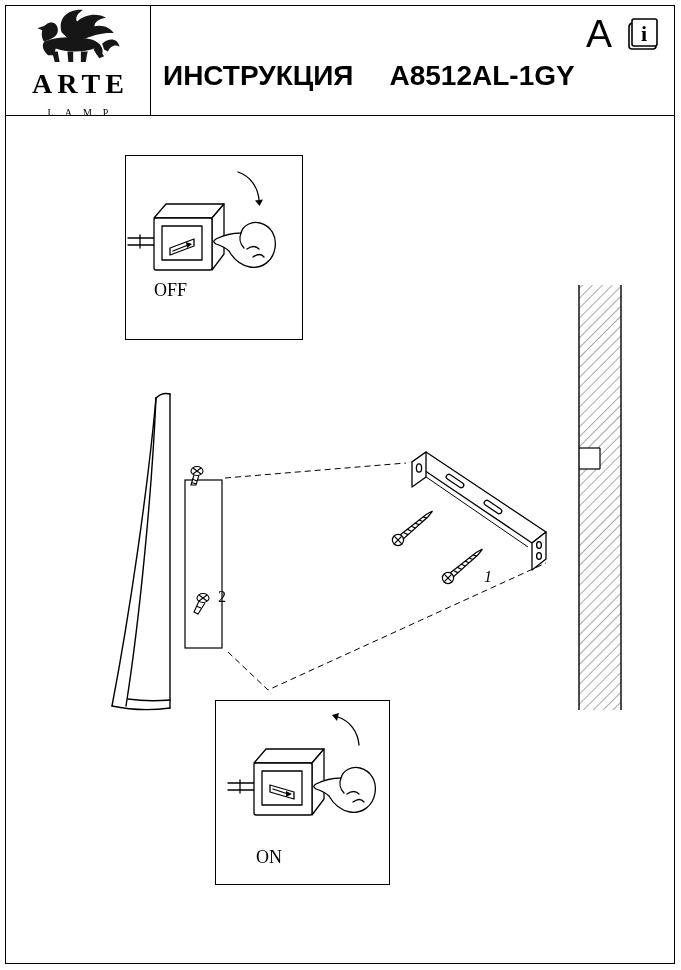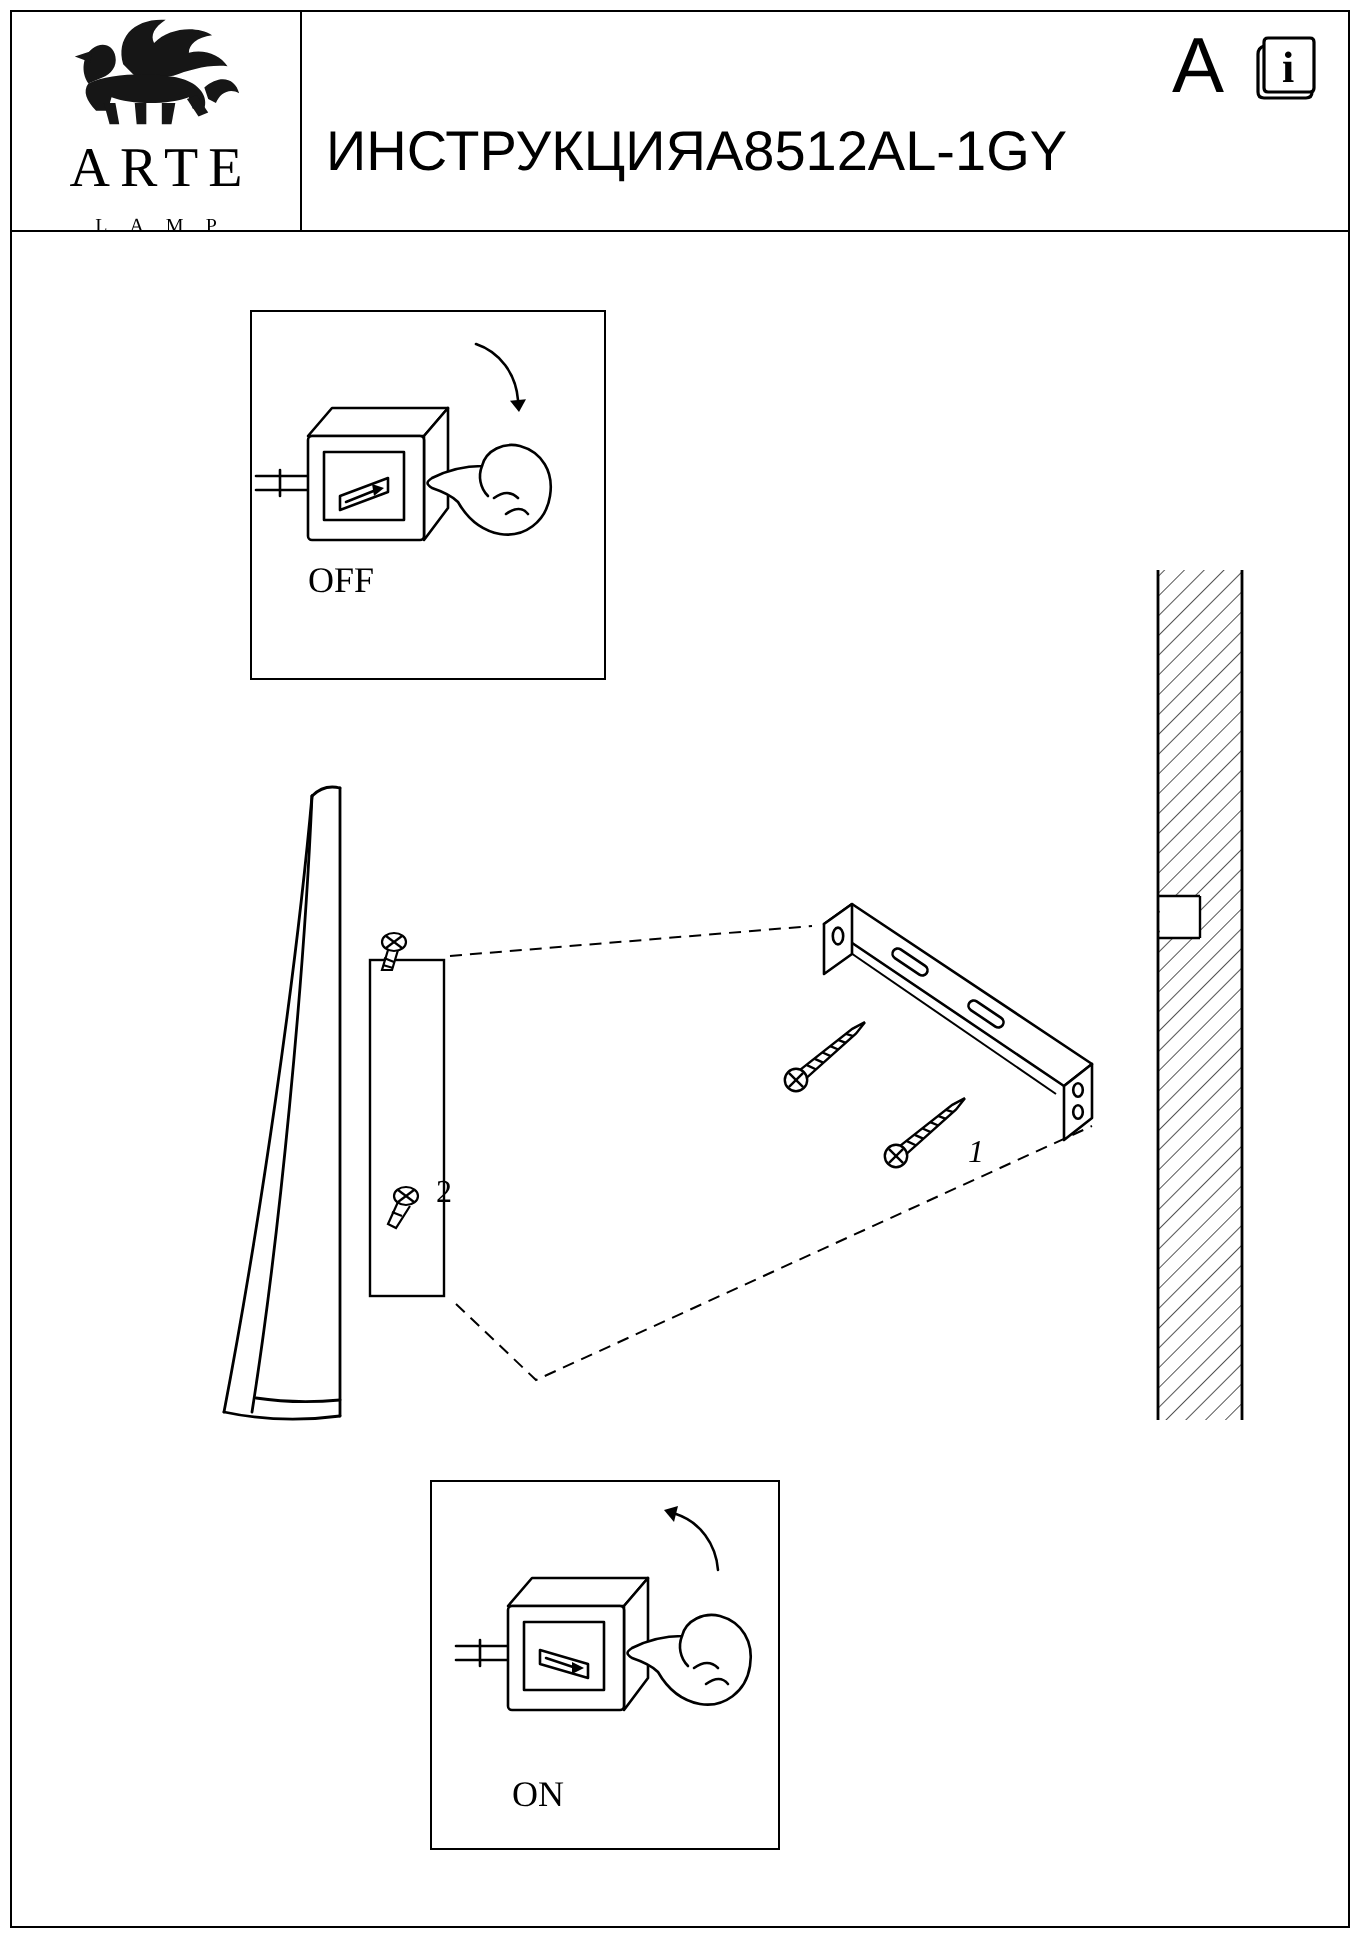"ARTE" .logo-brand { font-weight: none -> bold }
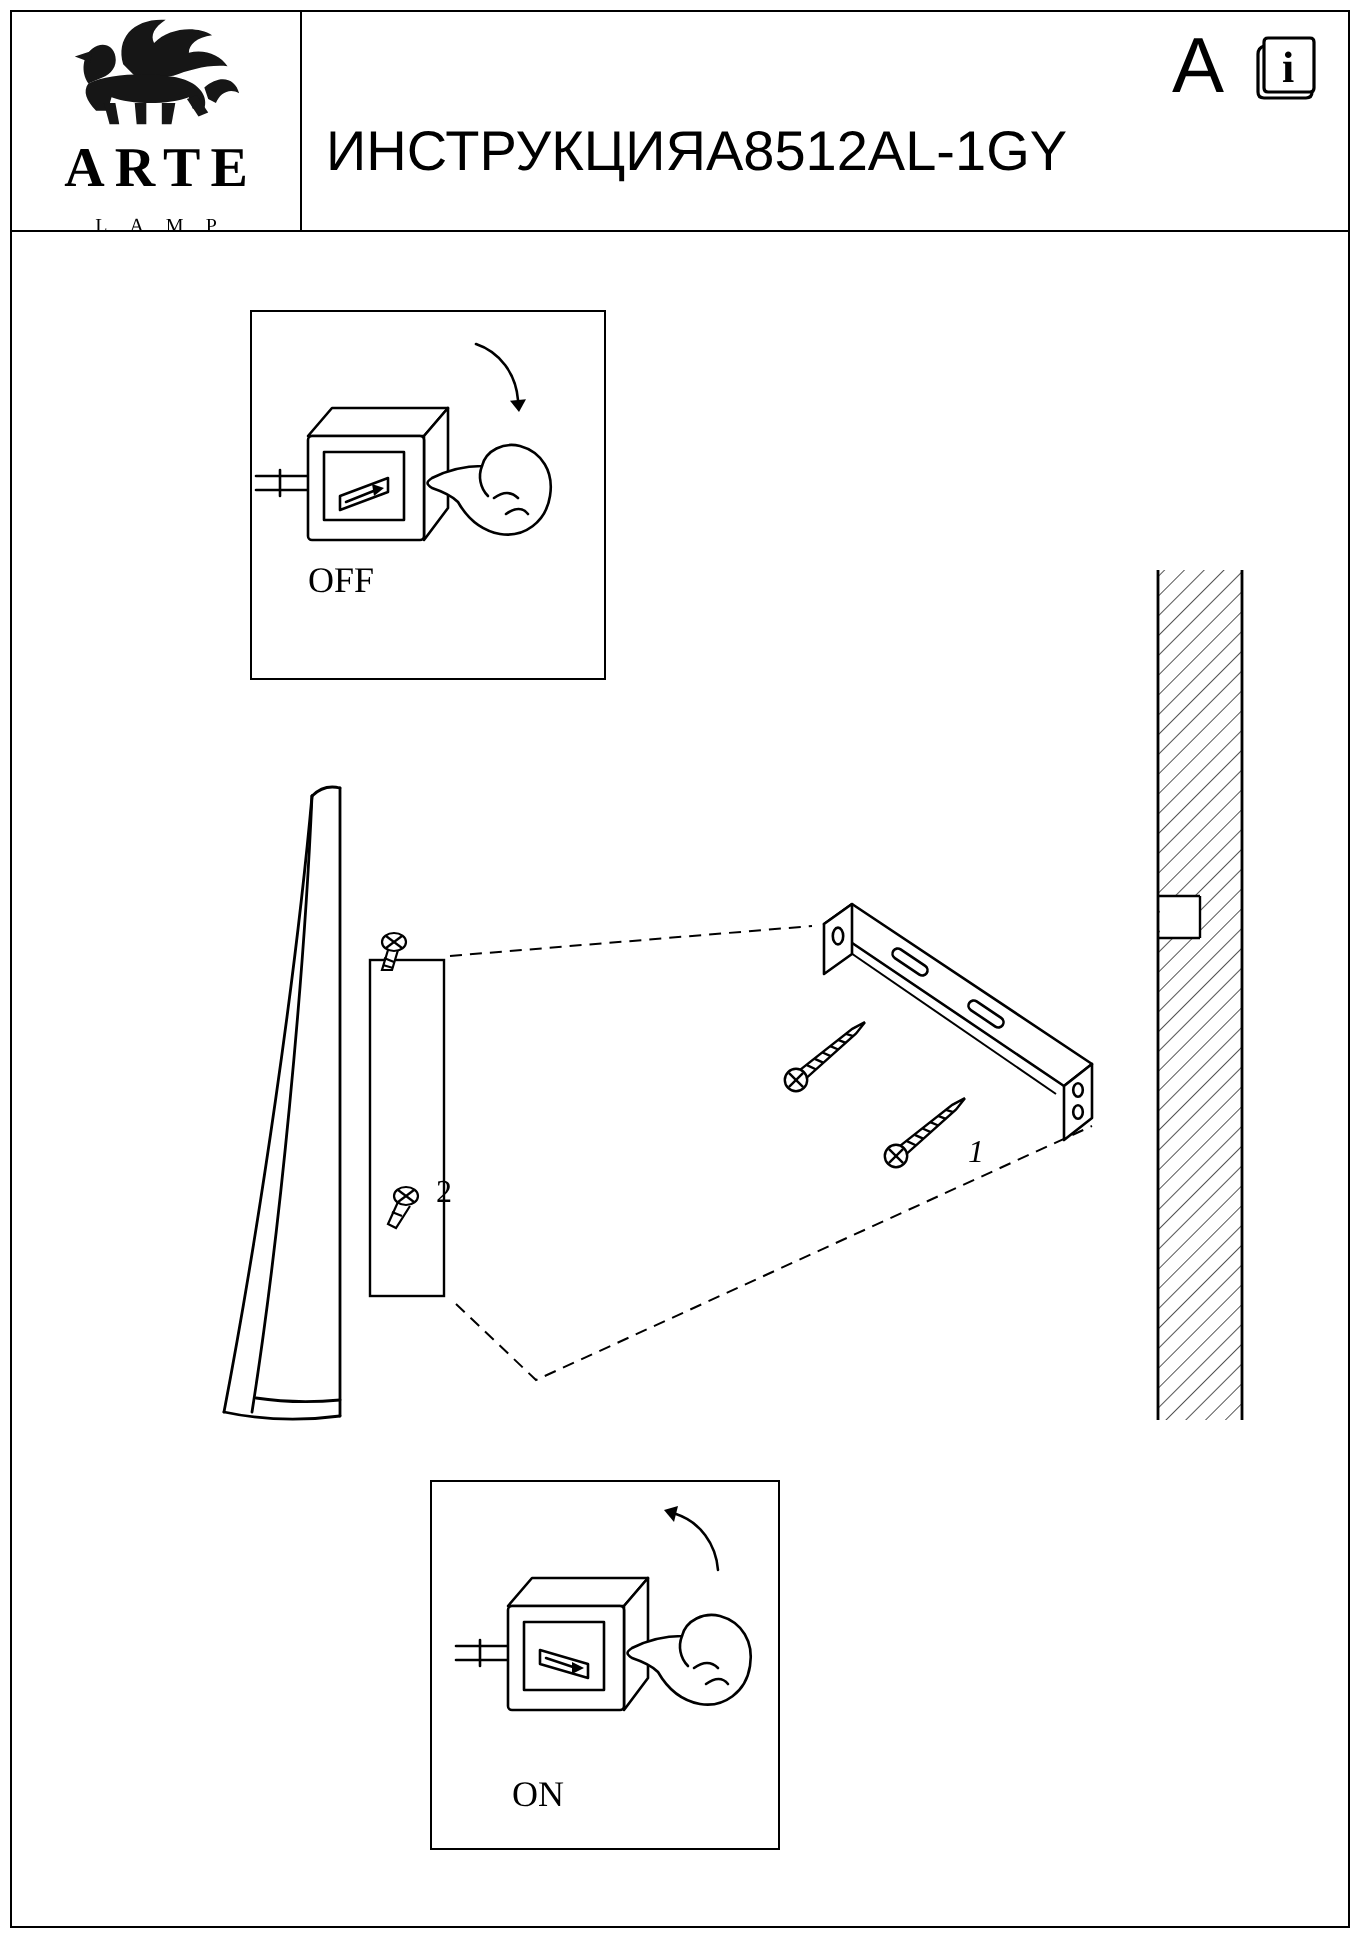"ИНСТРУКЦИЯ" .title-row { font-weight: normal -> bold; gap: none -> 36px }
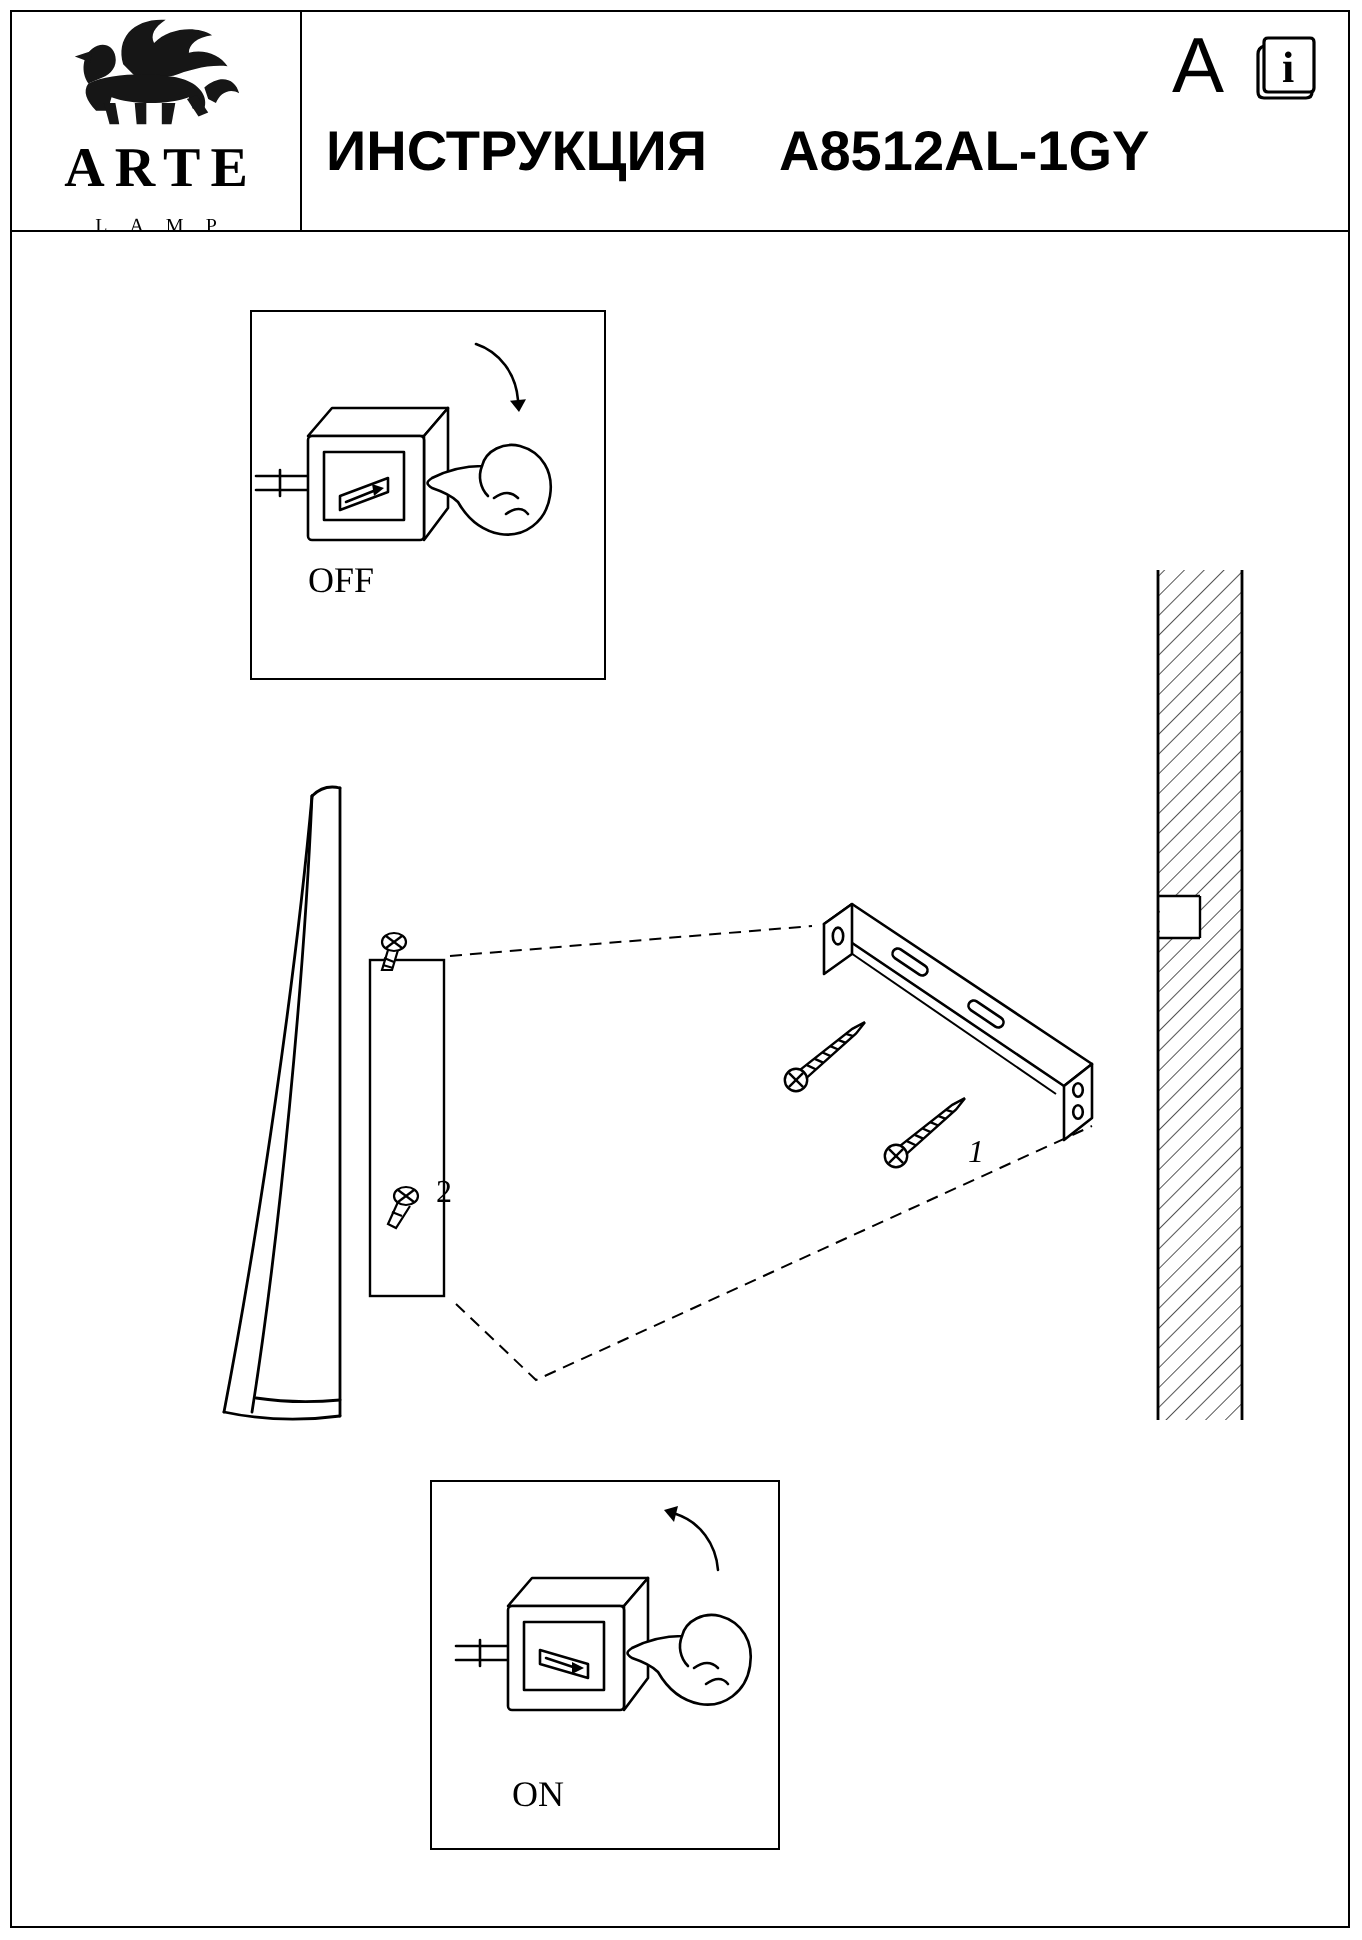"ON" .fig-on { top: 740px -> 700px }
